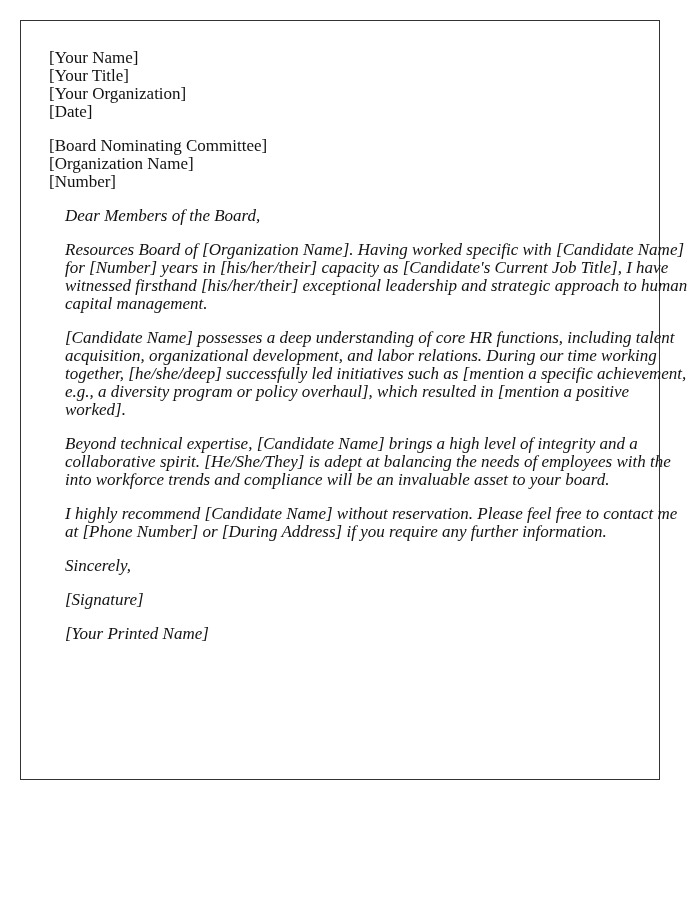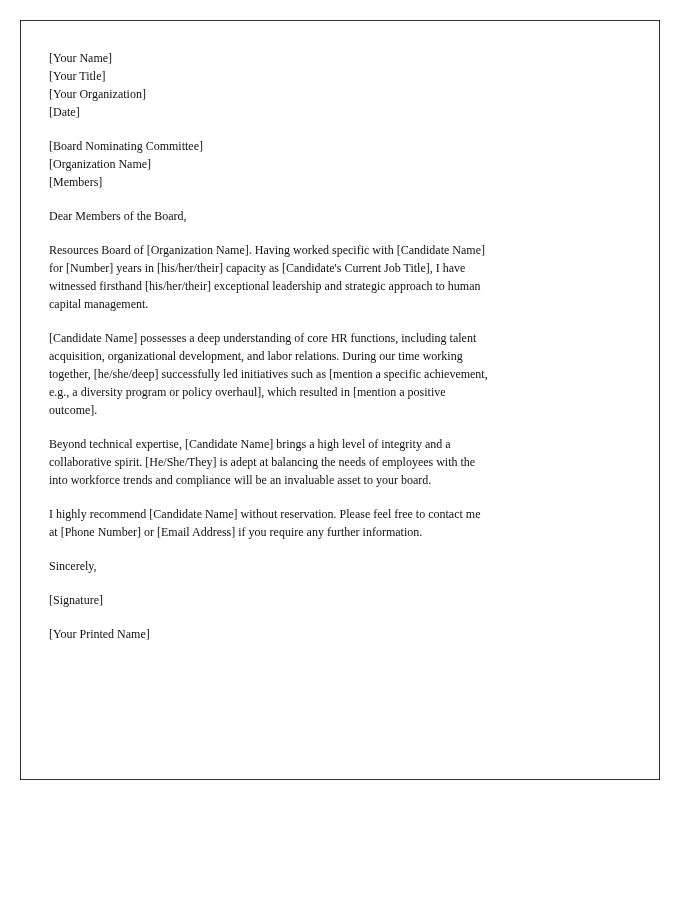"[Your Name]" .content { font-size: 12px -> 17px }
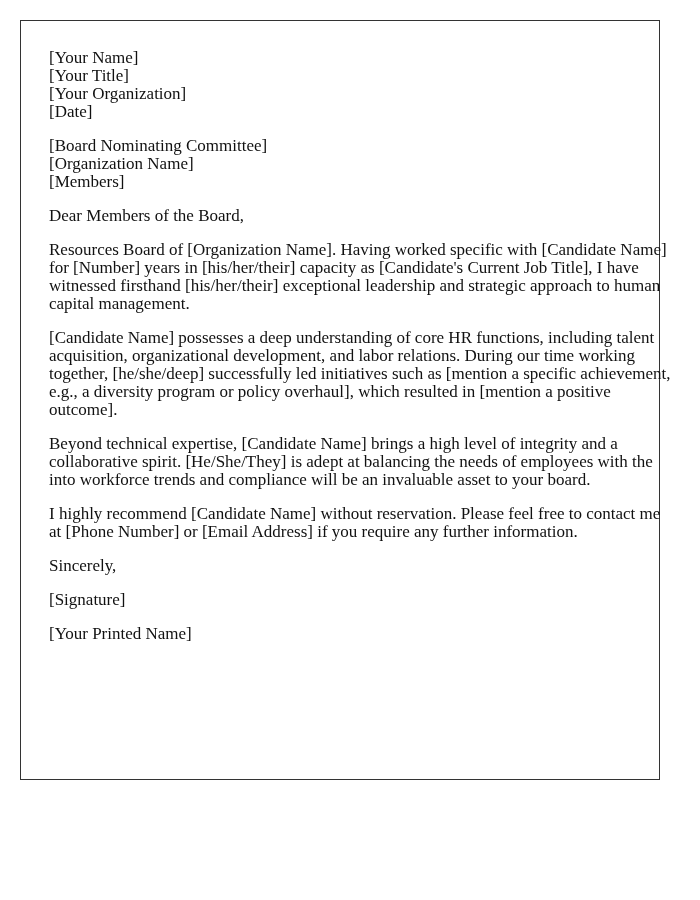"[Members]" span.line { text: Members -> Number }
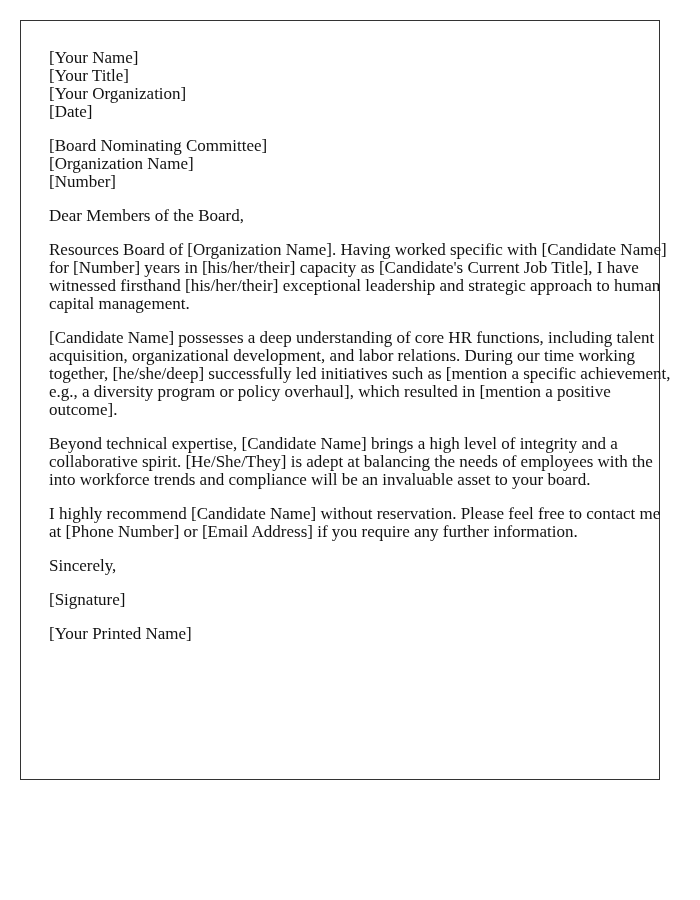"Dear Members of the Board," p { font-style: none -> italic; margin: 0 0 16px 0 -> 0 0 16px 16px }
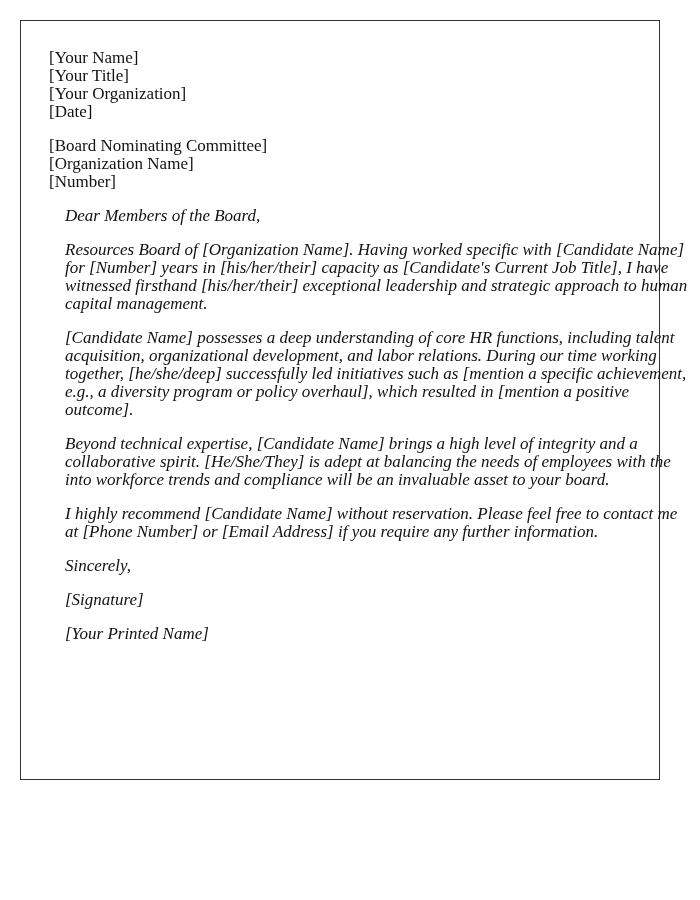"outcome]." span.line { text: outcome -> worked }
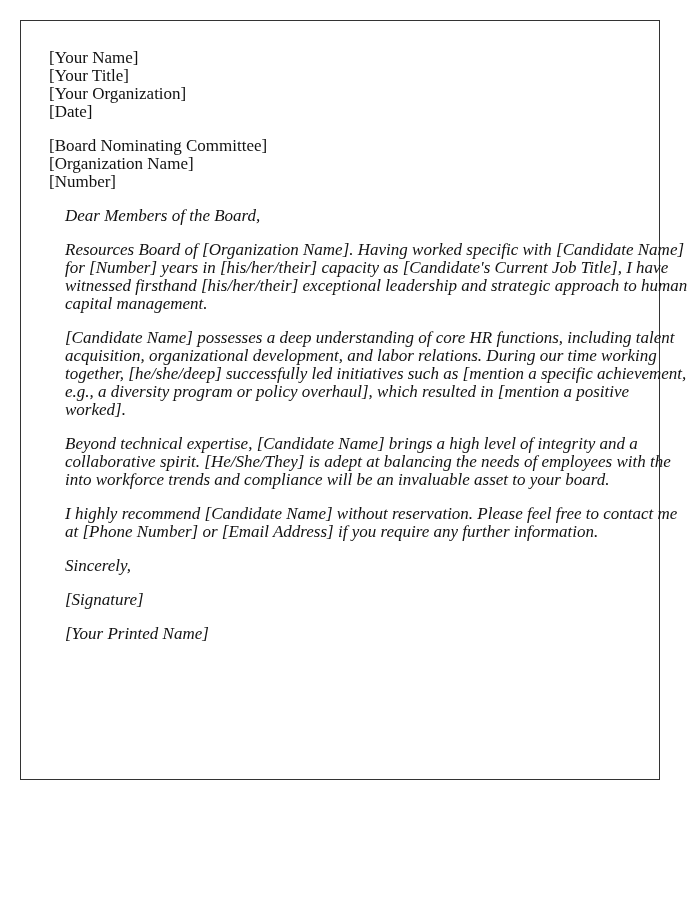"at [Phone Number] or [Email" span.line { text: Email -> During }
